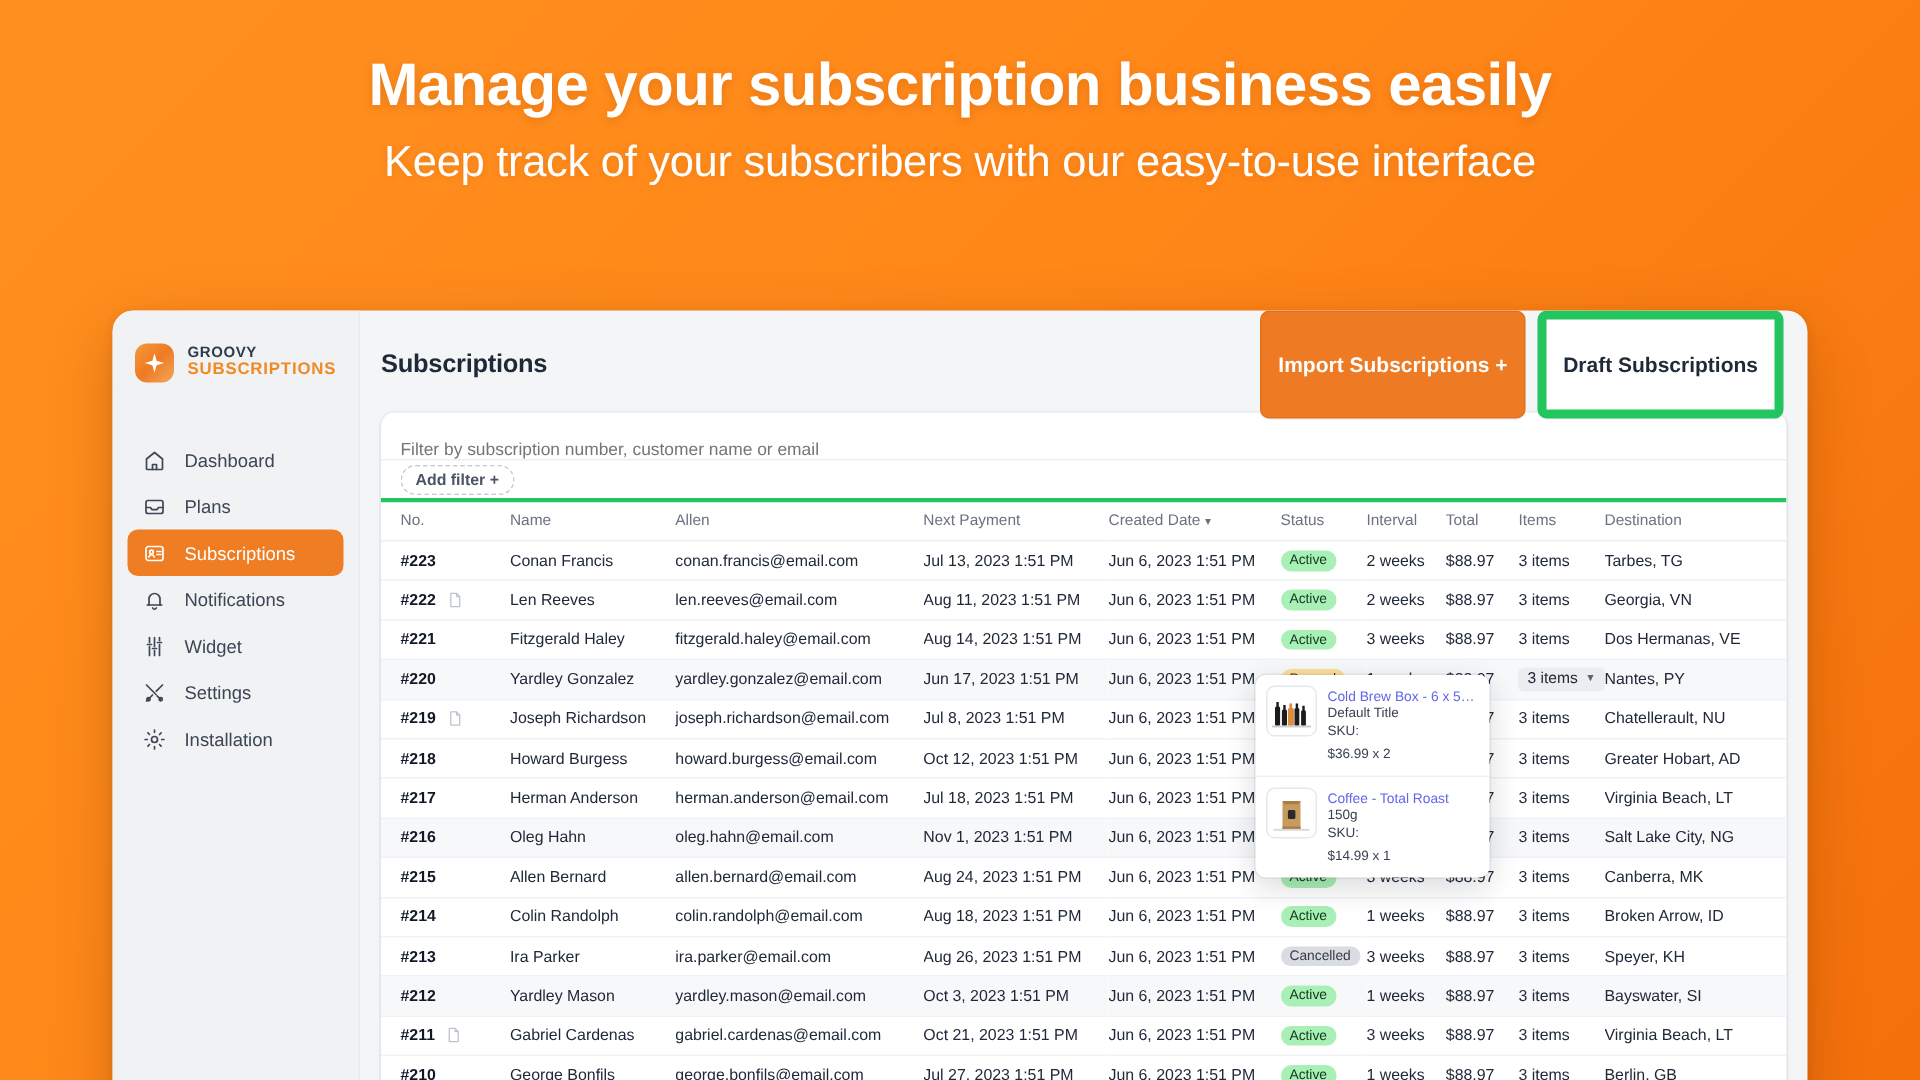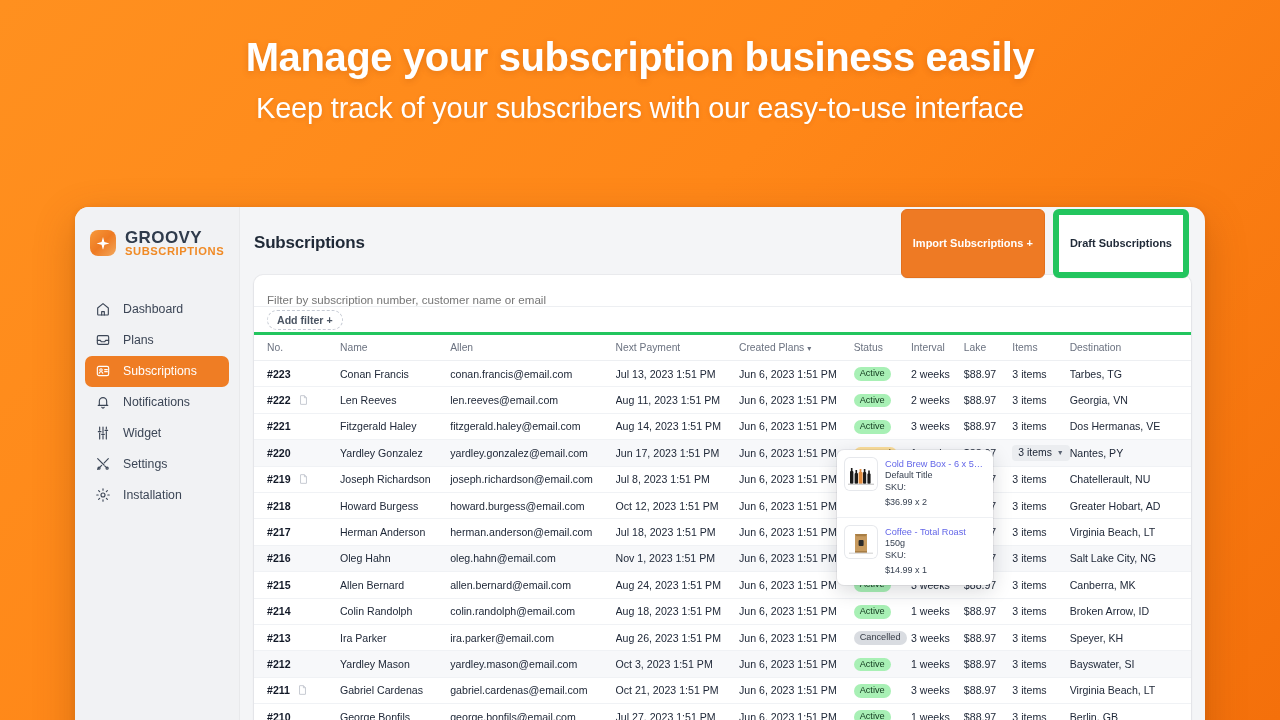"GROOVY" .logo-text .l1 { font-size: 17px -> 10px }
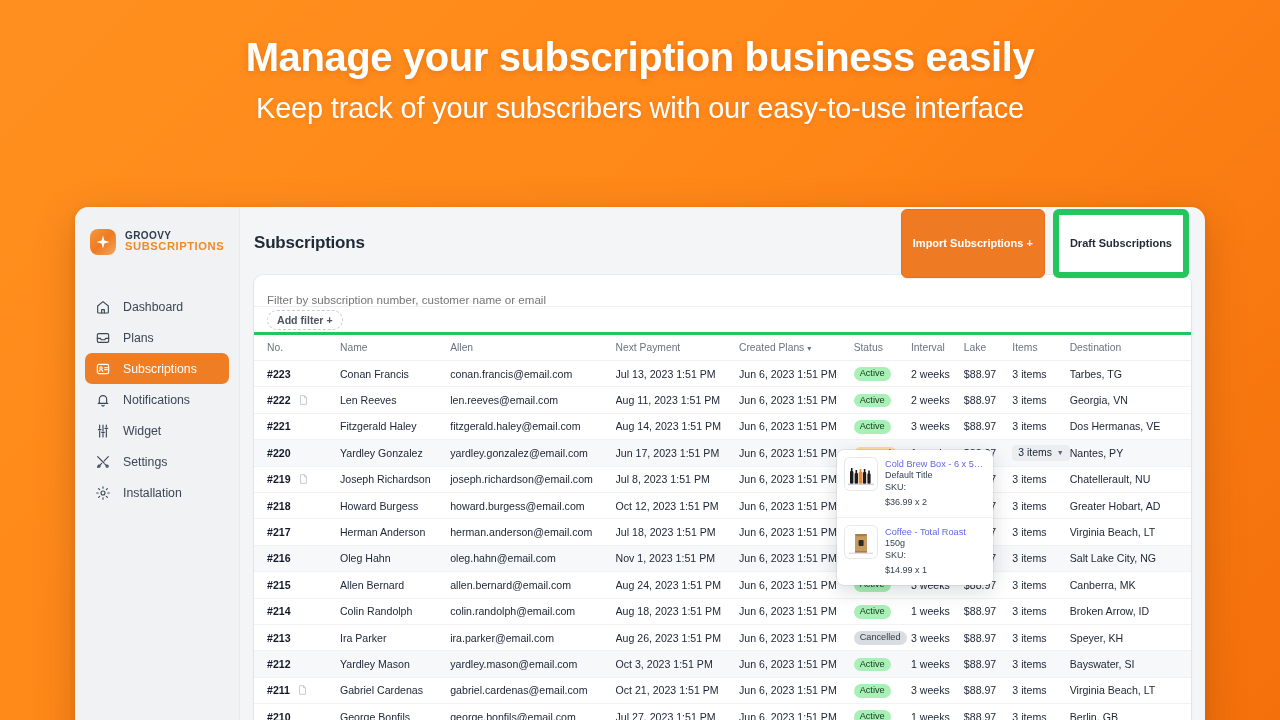"Import Subscriptions +" .btn { font-size: 11px -> 14px }
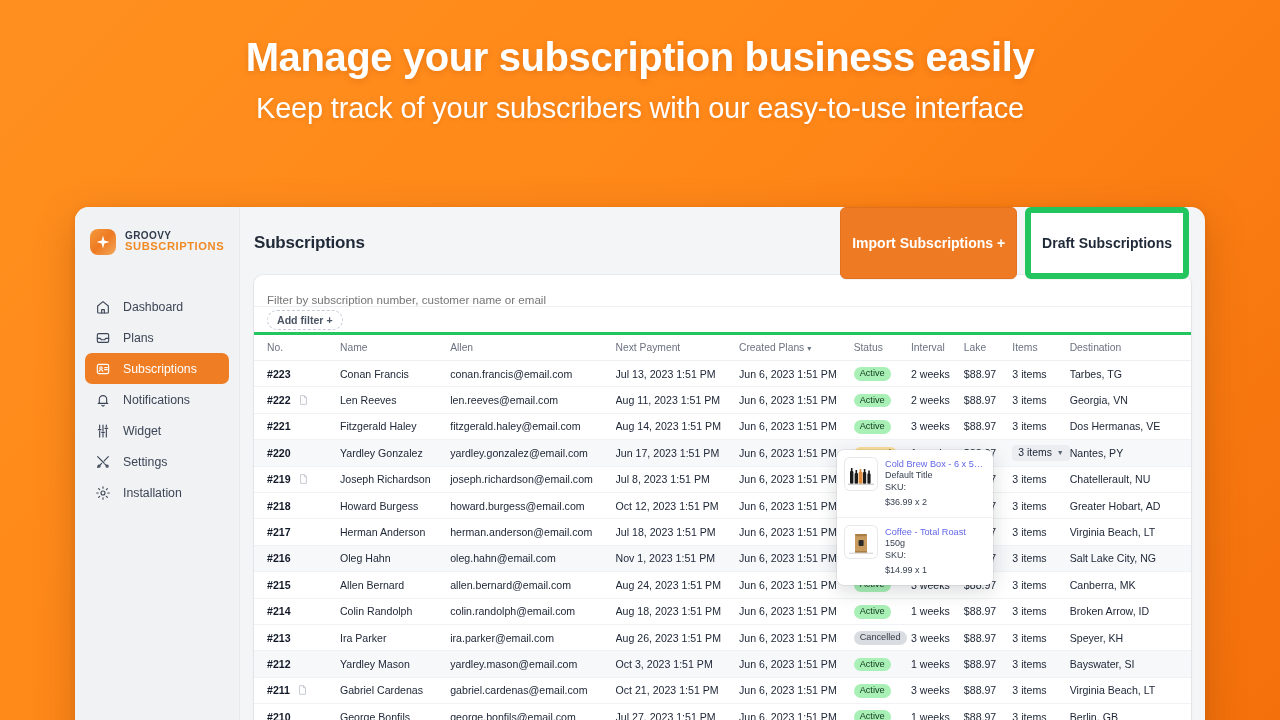"Created Plans" span { text: Plans -> Date }
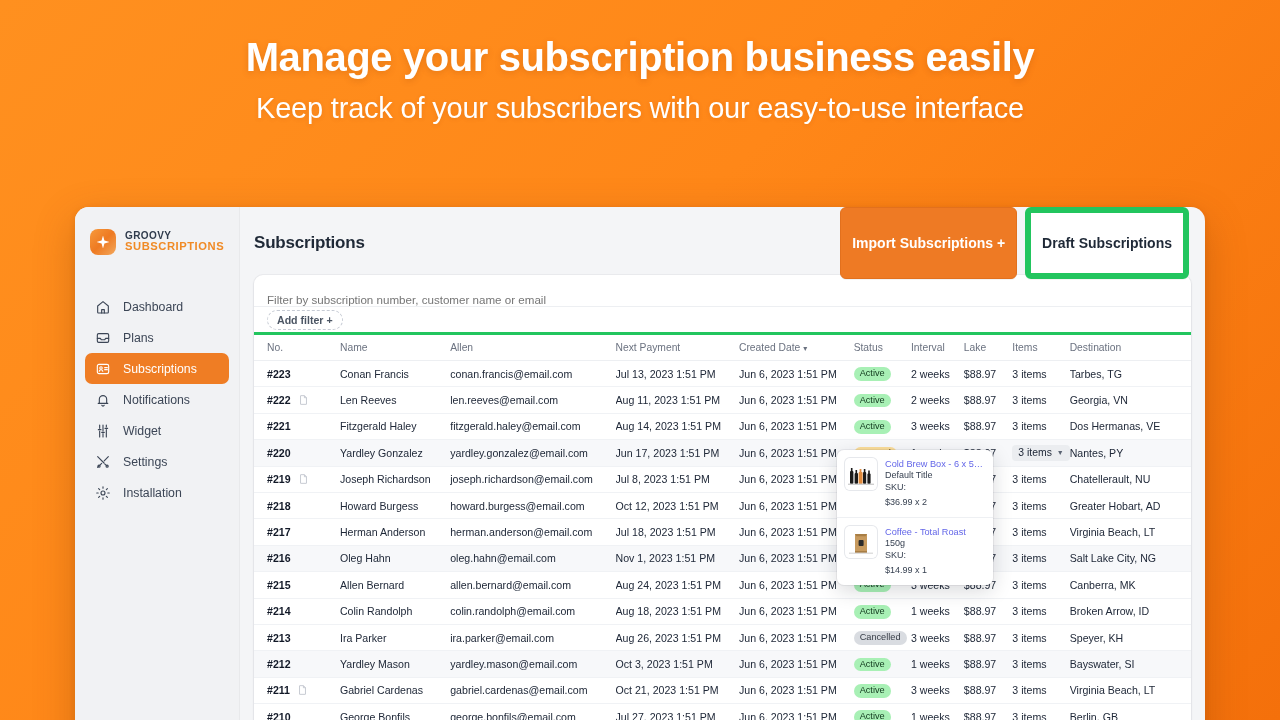"Lake" th.c-total { text: Lake -> Total }
